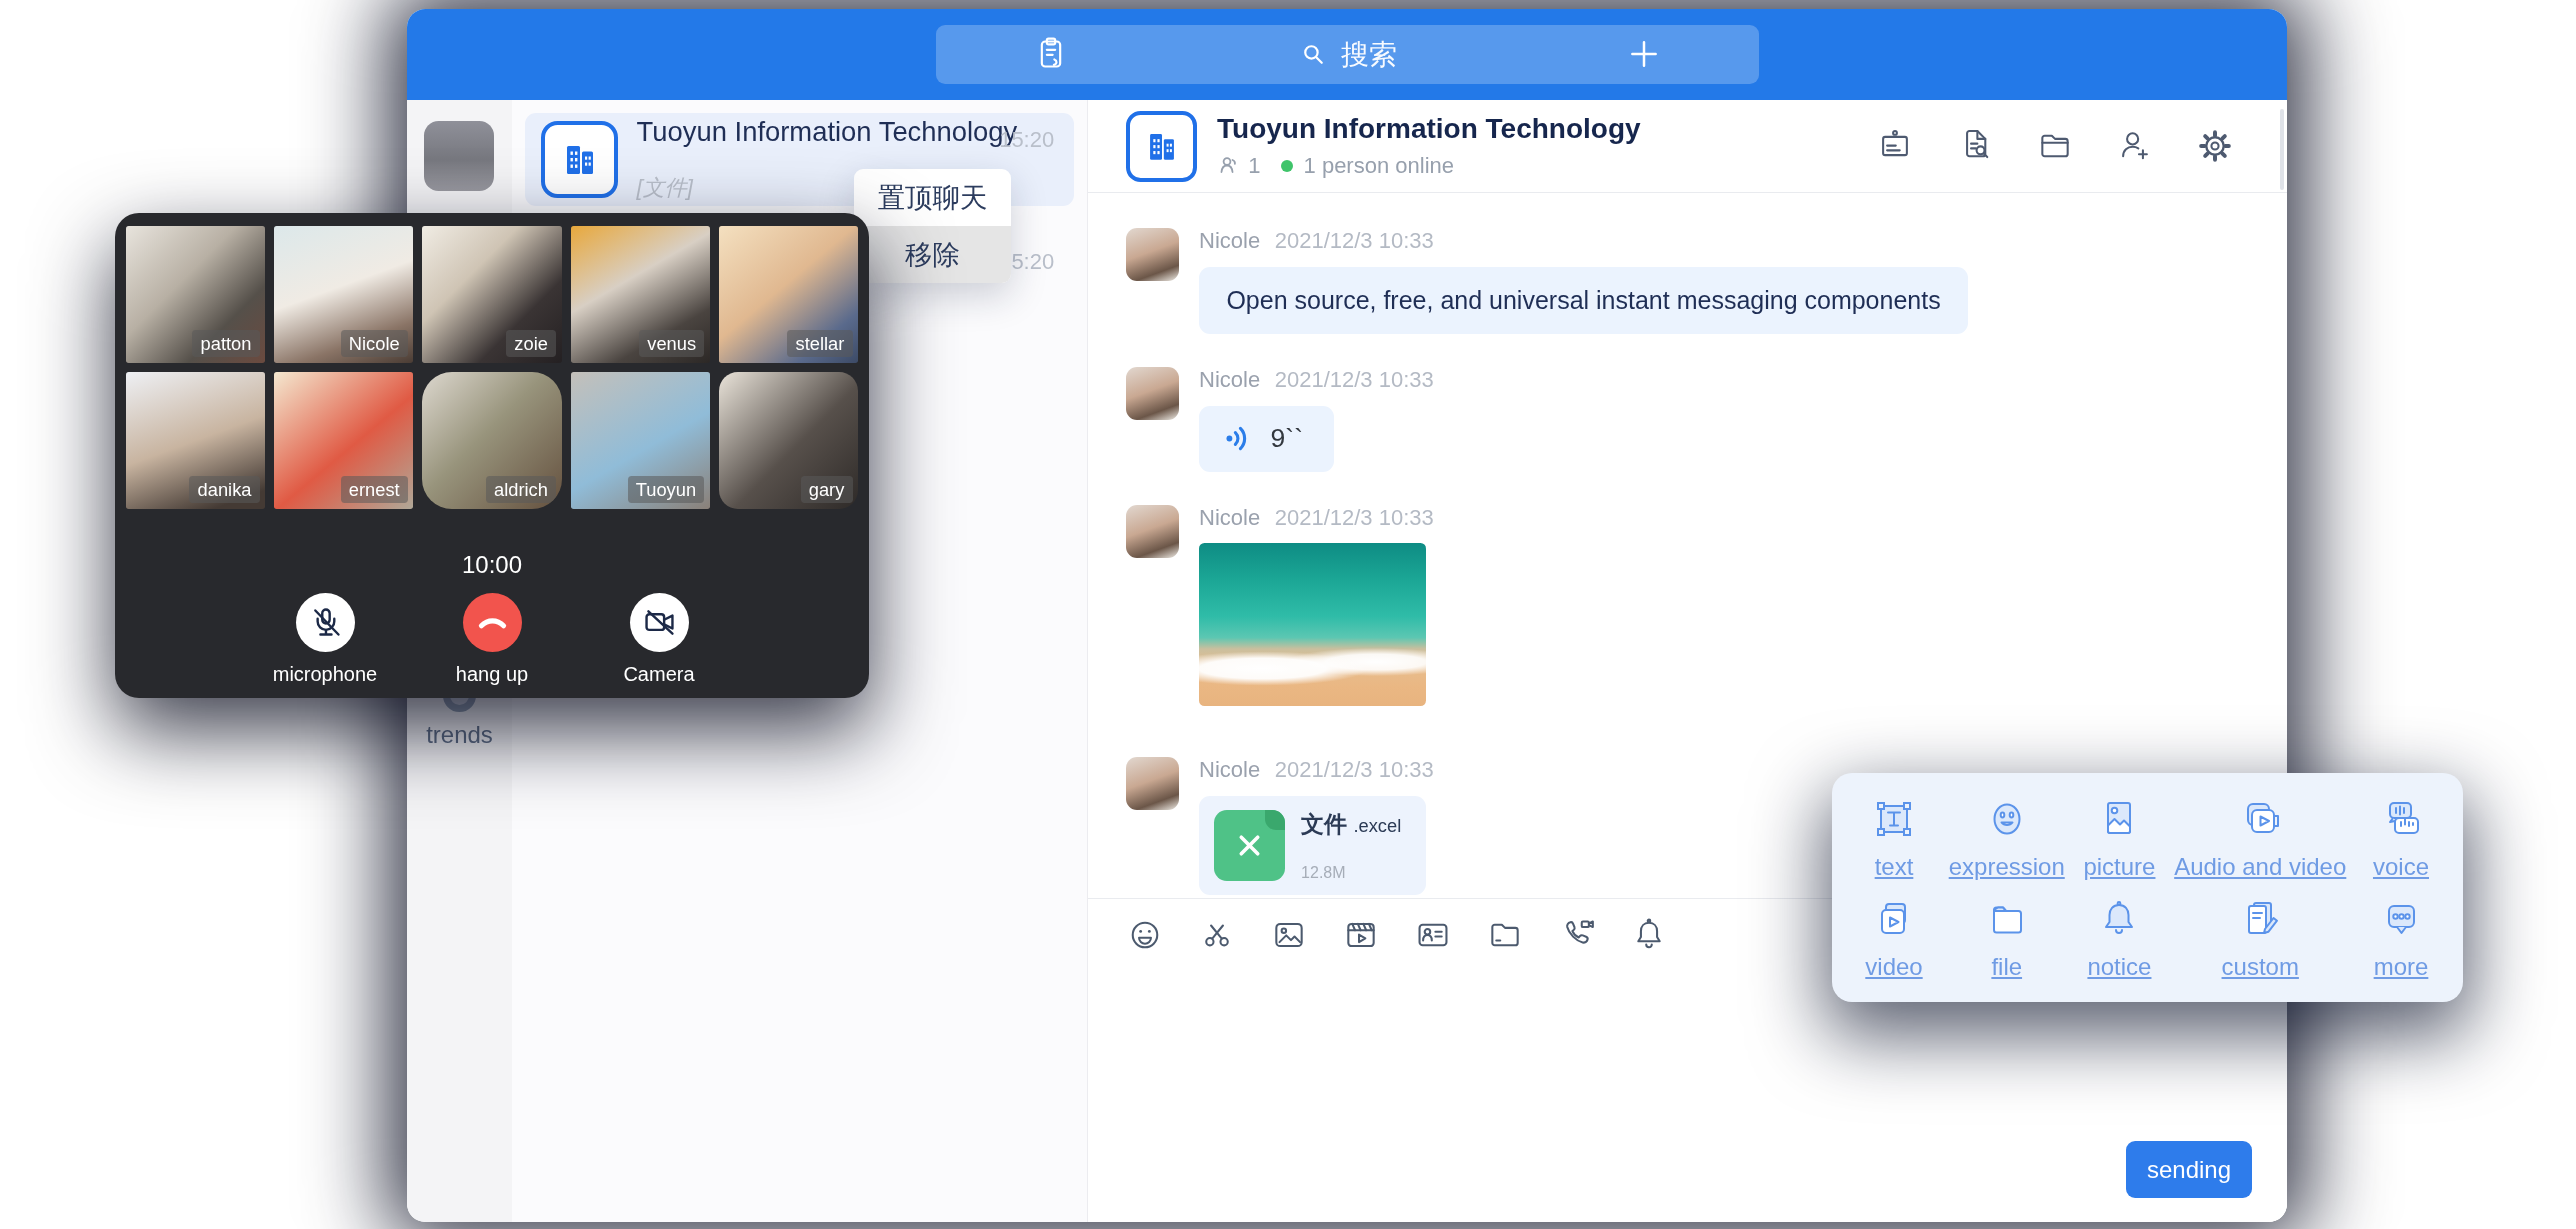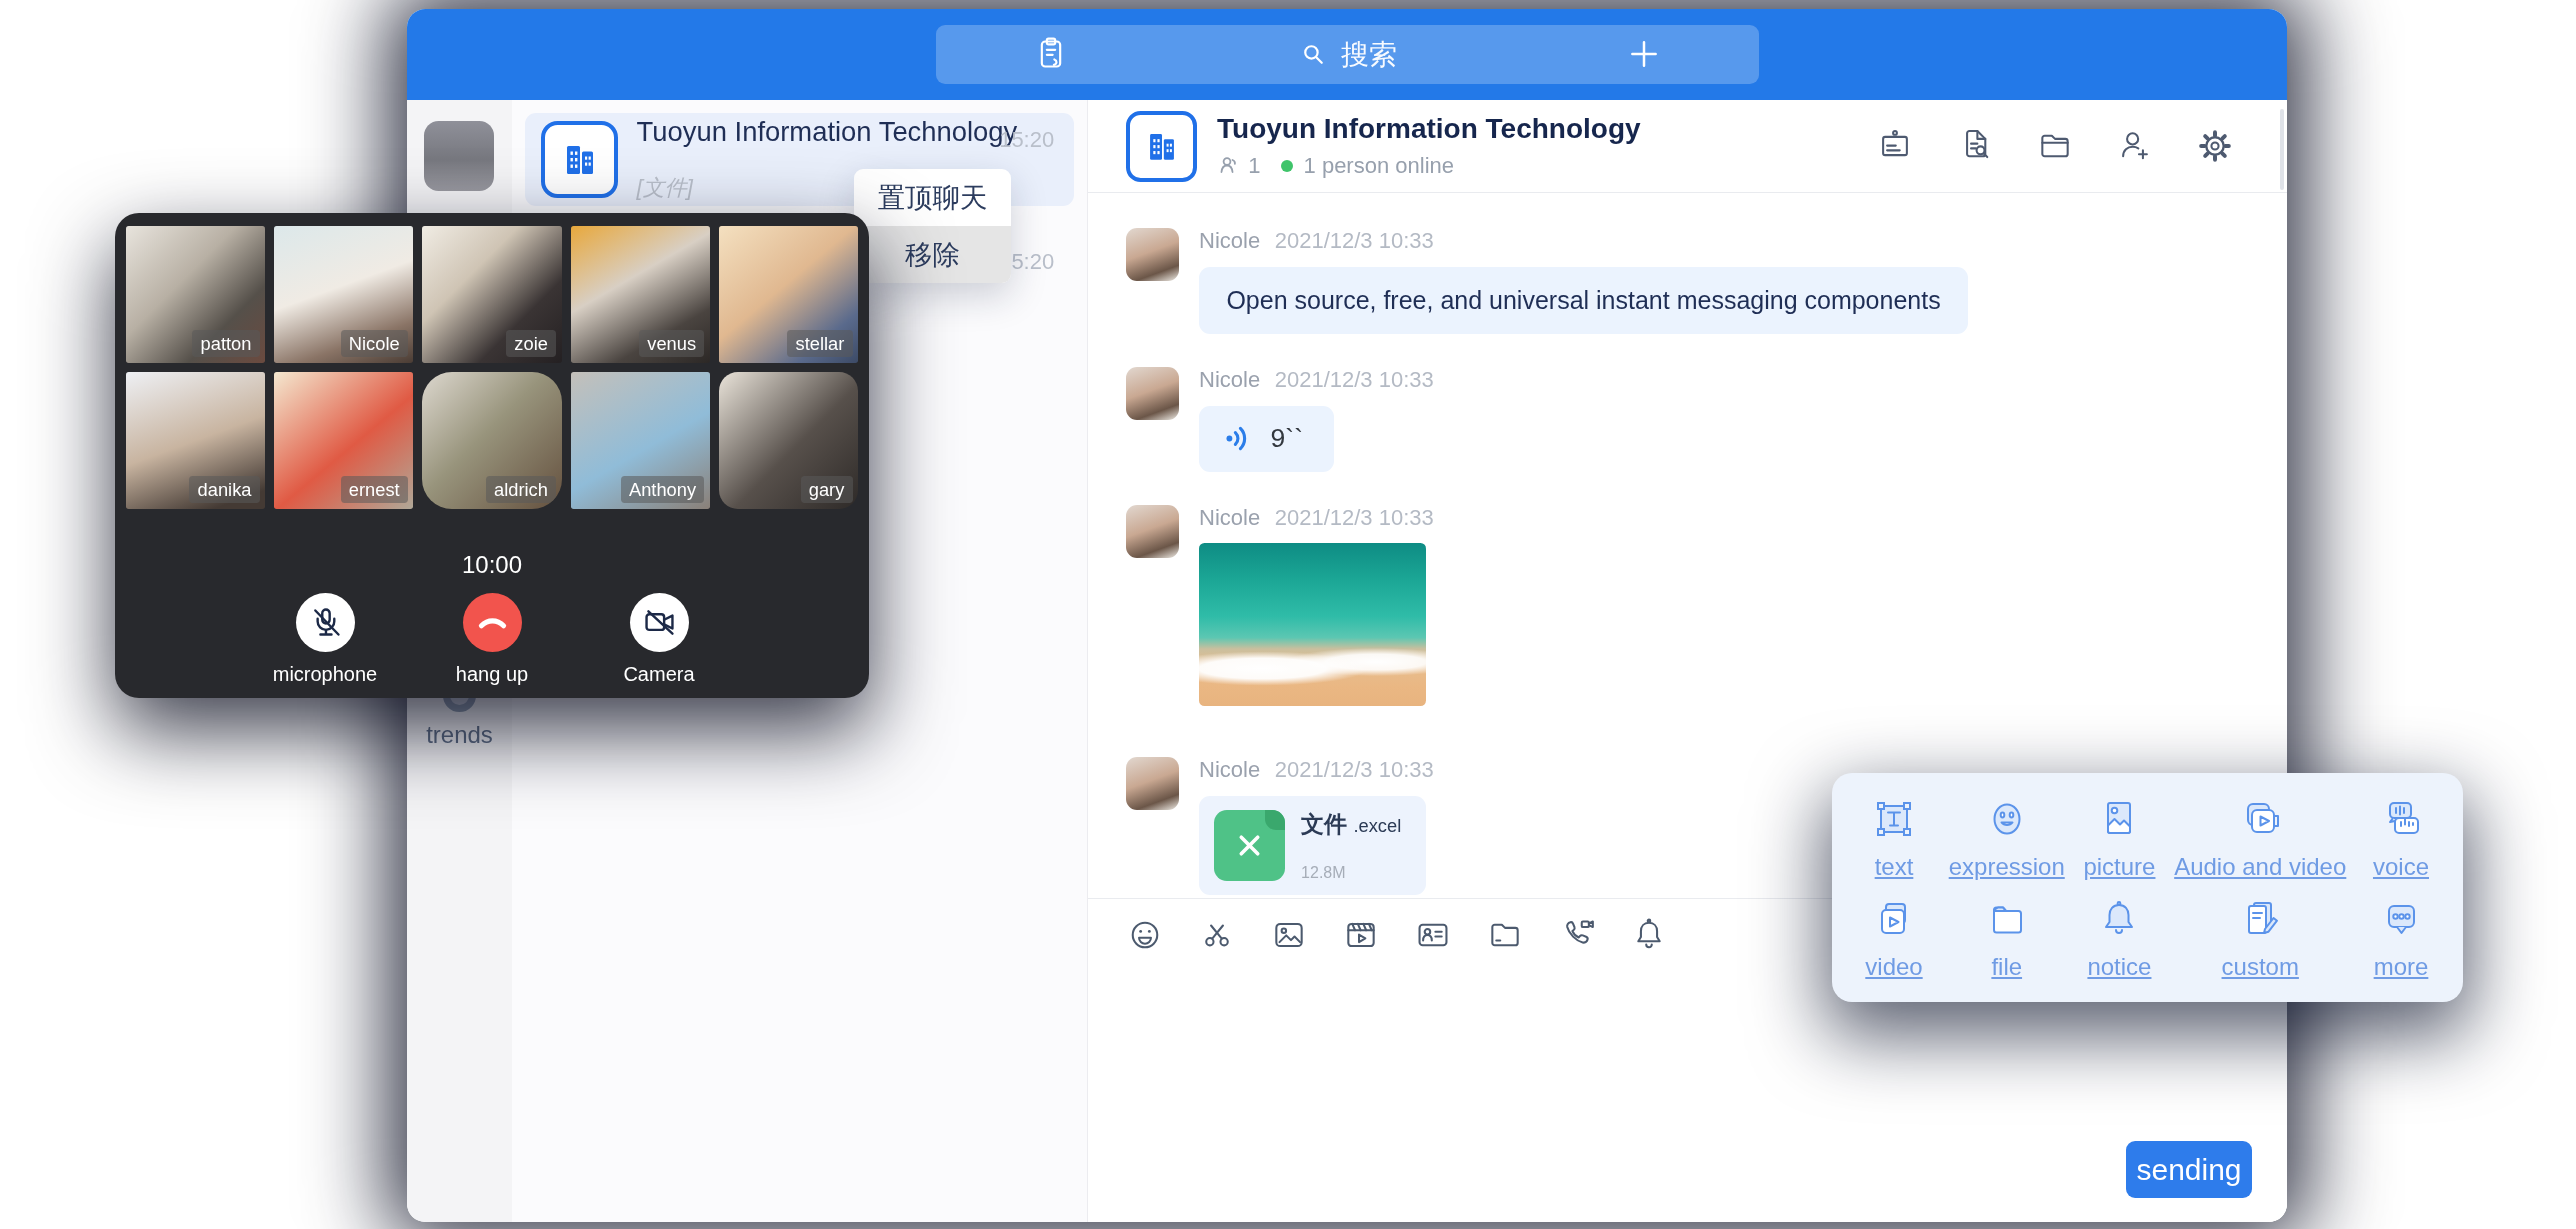"Anthony" span.tag { text: Anthony -> Tuoyun }
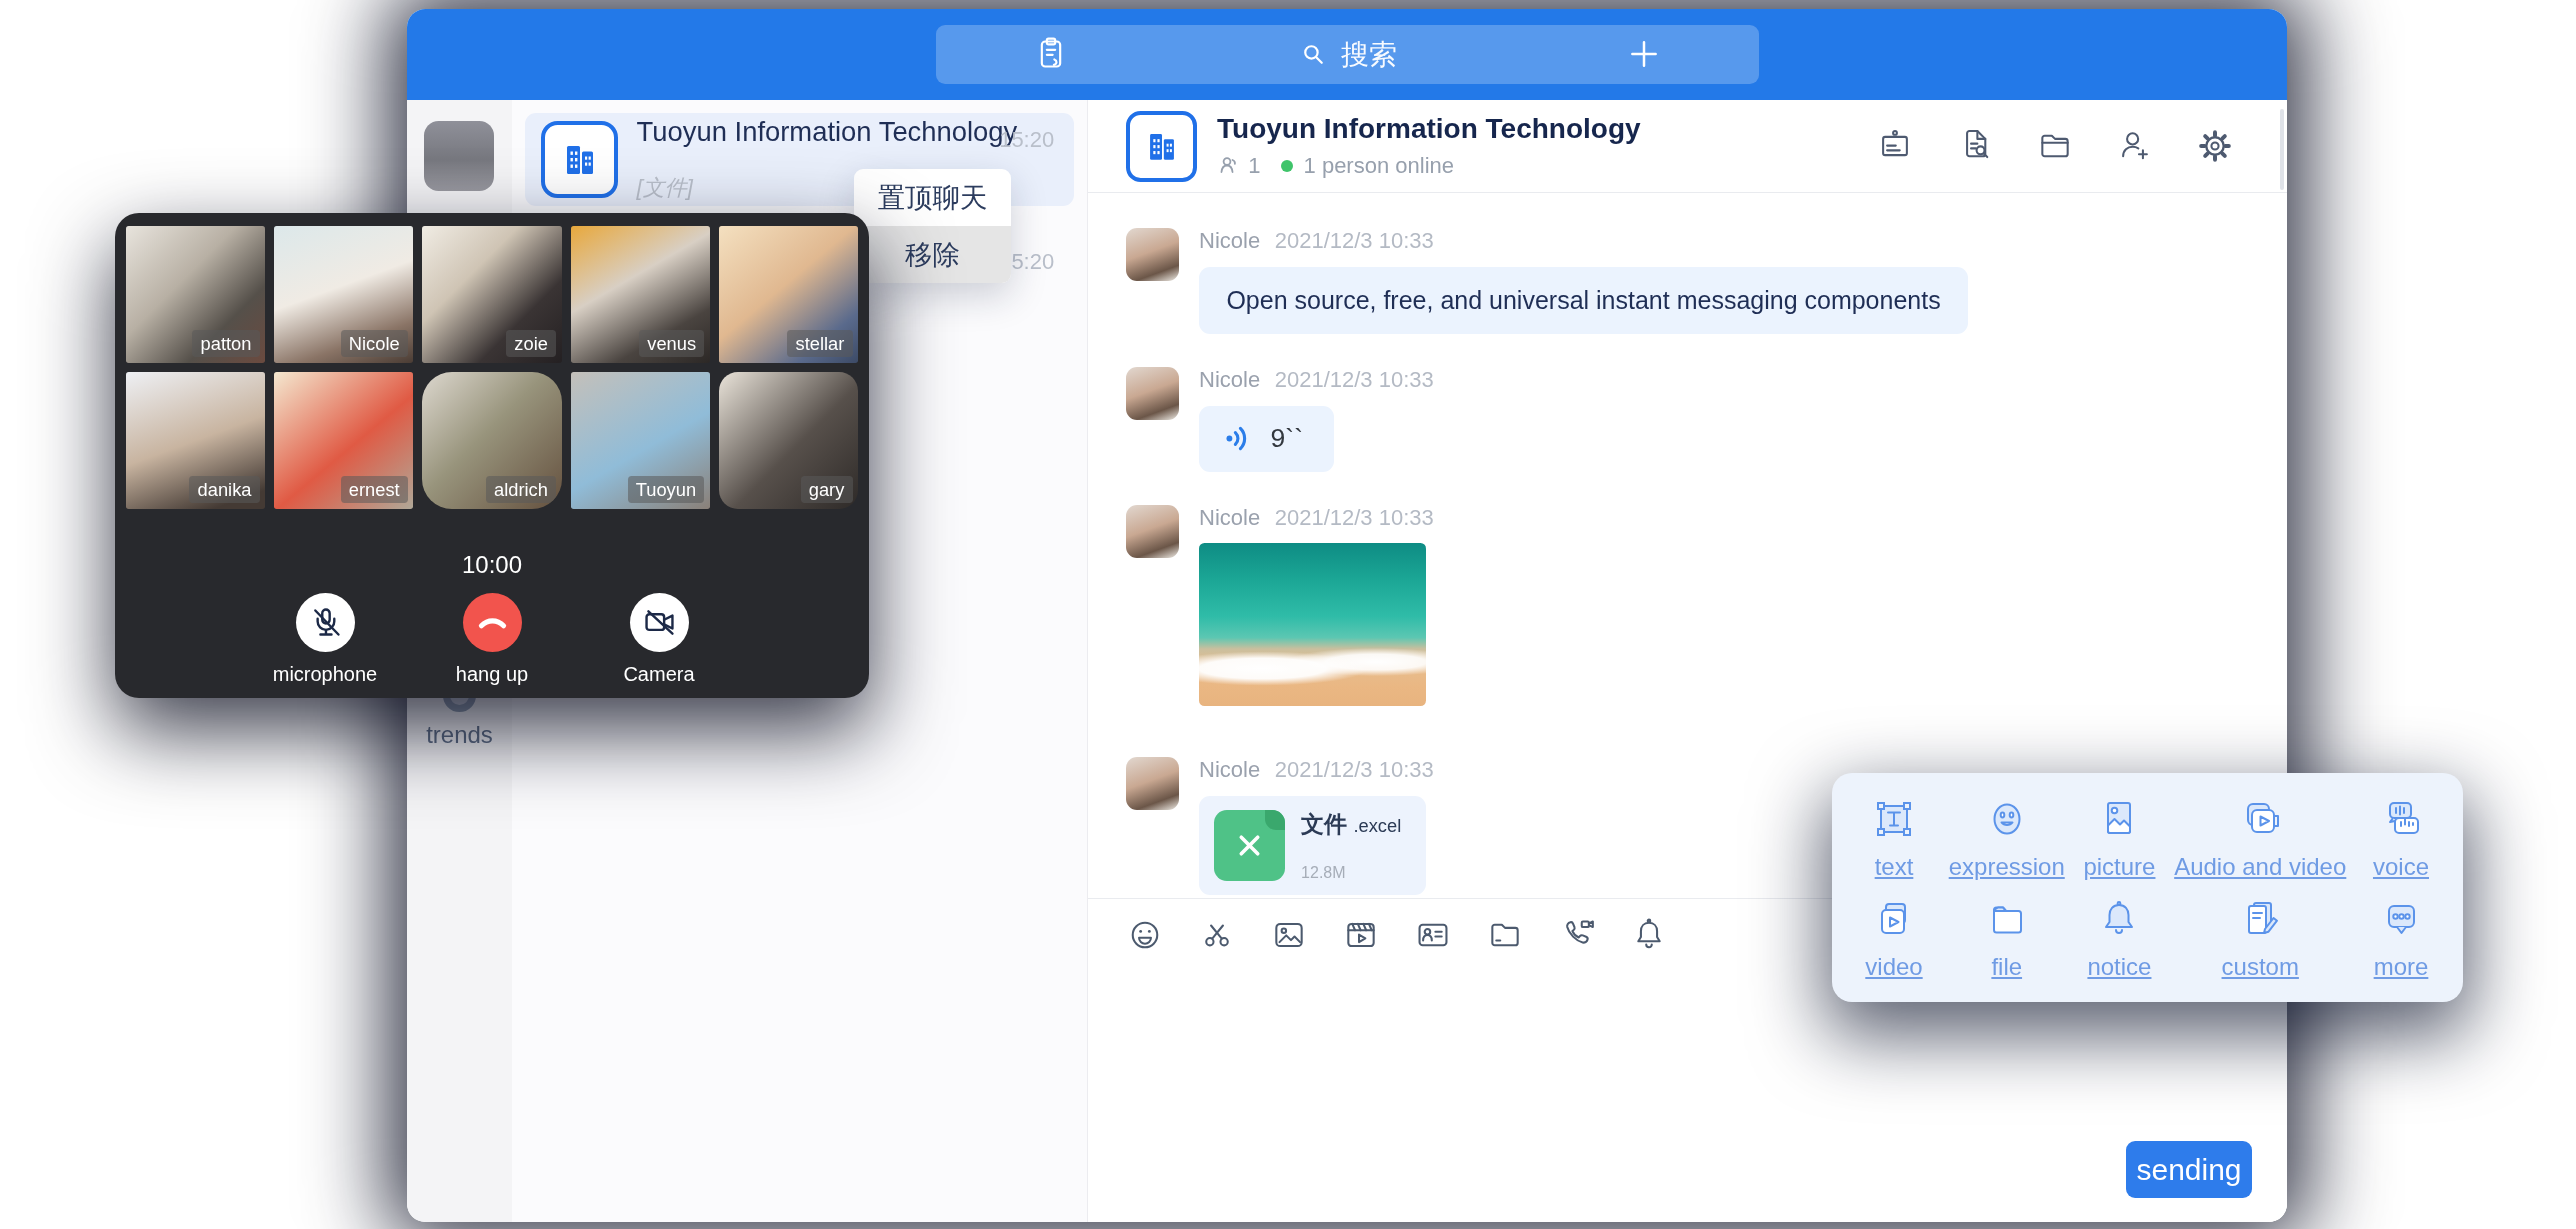"sending" .sending-btn { font-size: 30px -> 24px }
